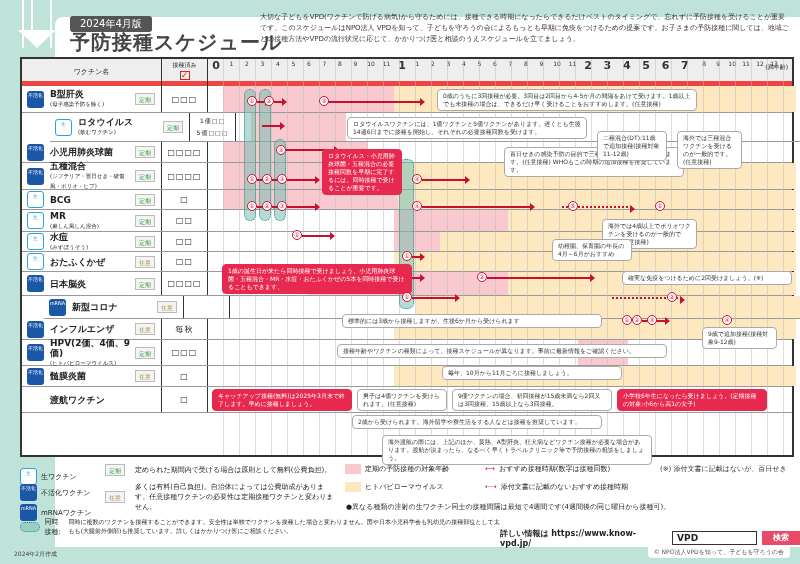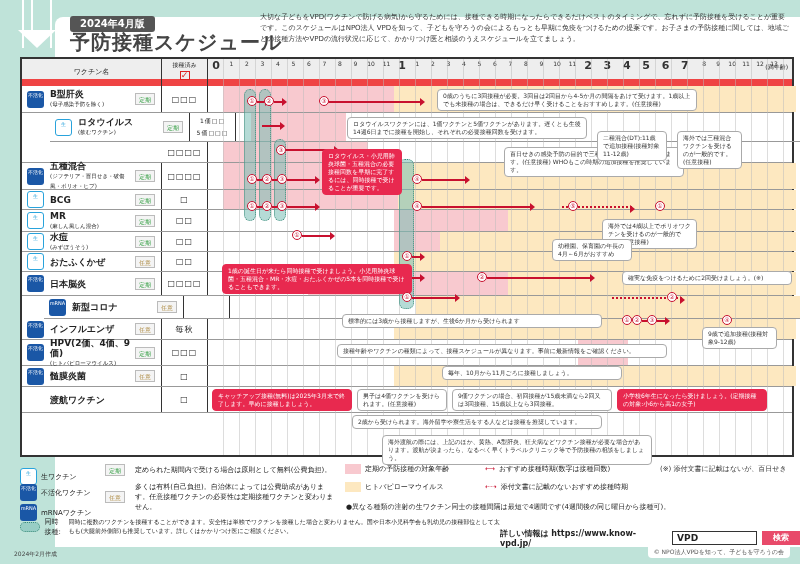"2024年4月版" .edition { font-weight: bold -> normal }
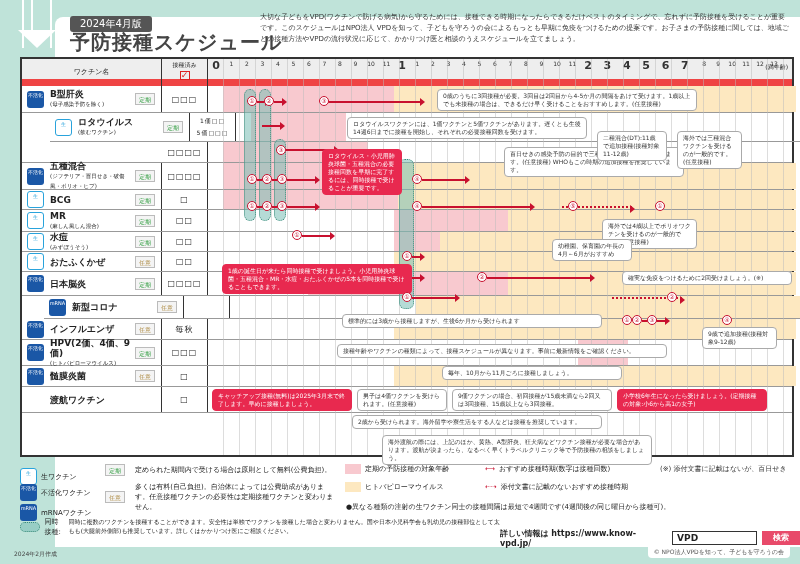"ワクチン名" .hdr { border-bottom: 7px solid #ef4444 -> 5px solid #ef4444 }
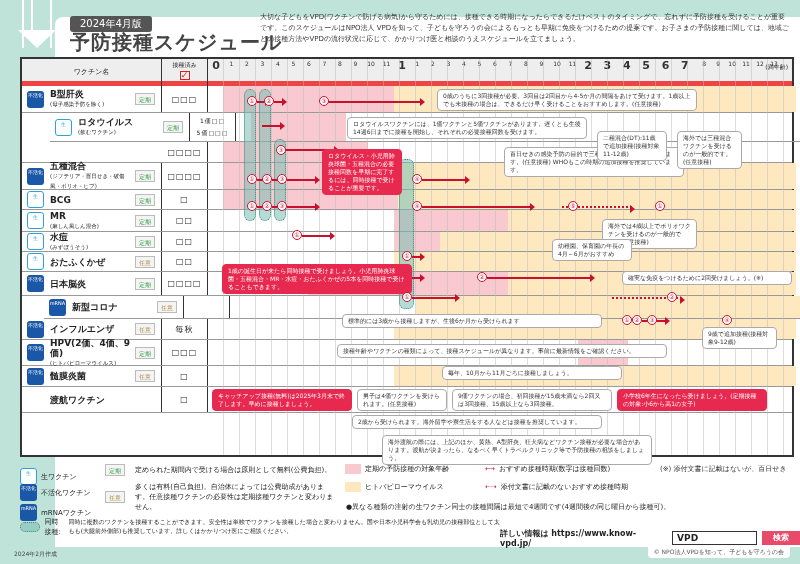"小児用肺炎球菌" div.name { html: none -> <div> <span>不活化</span> <span><span>小児用肺炎球菌</span><small></small></span> <span>定期</span> </div> }
